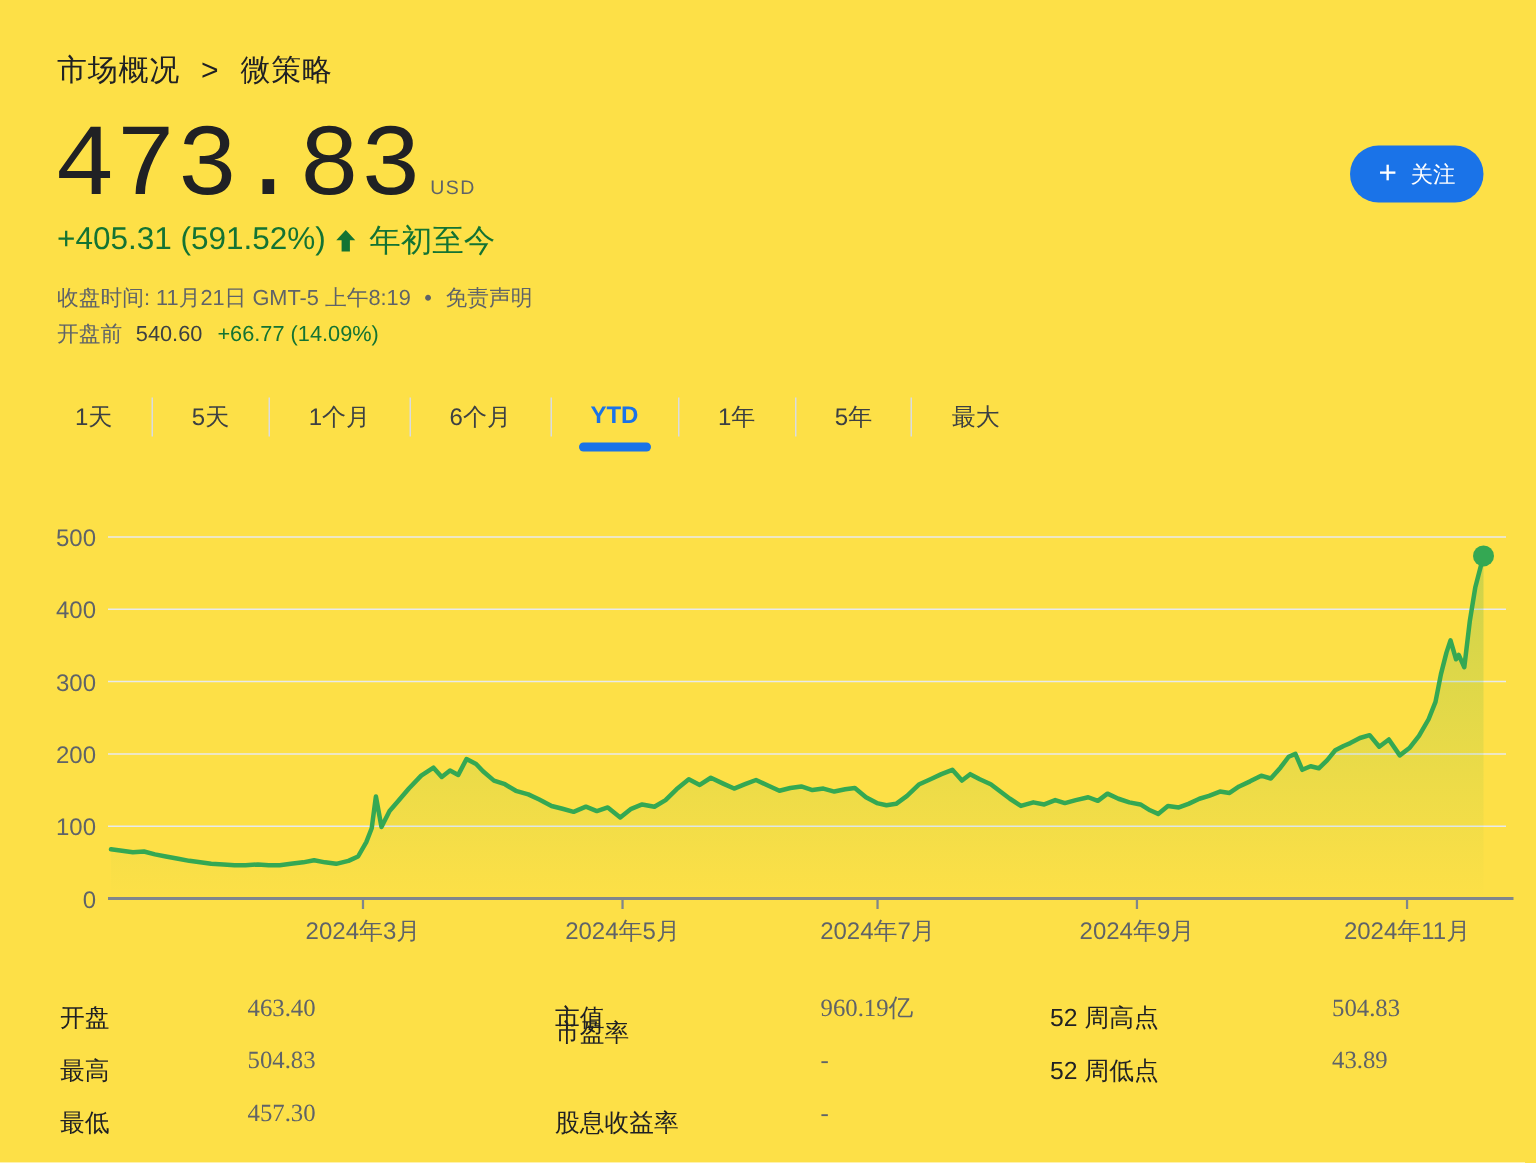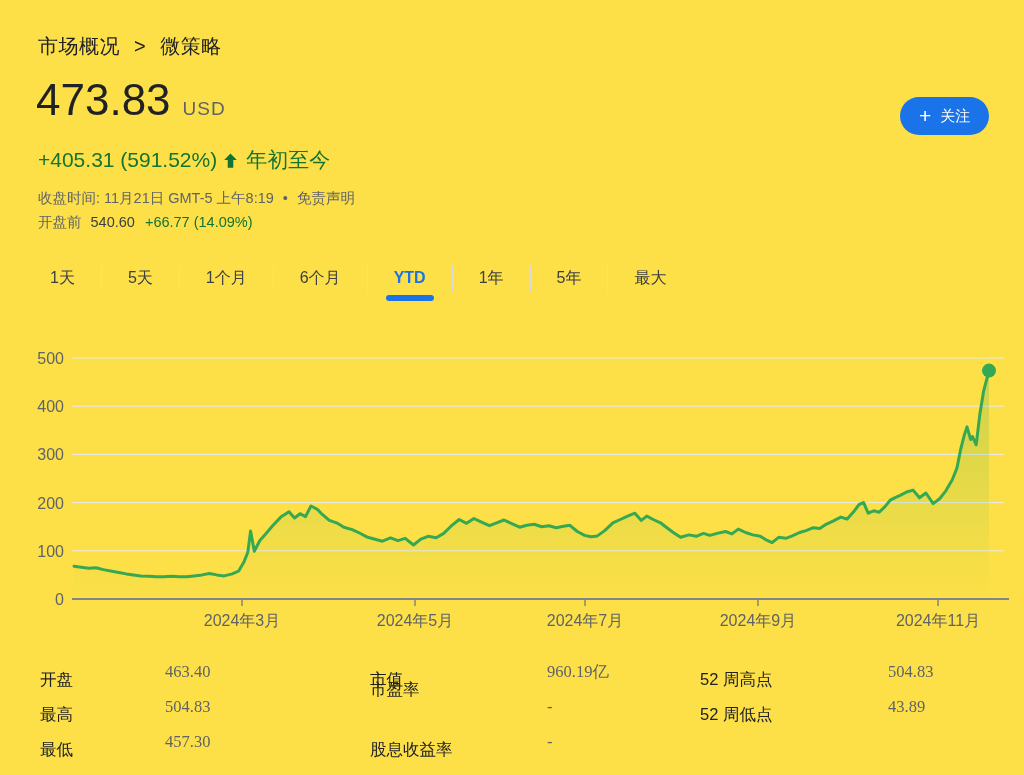"473.83" .price { font-family: none -> Liberation Mono, monospace; font-size: 44px -> 68px }
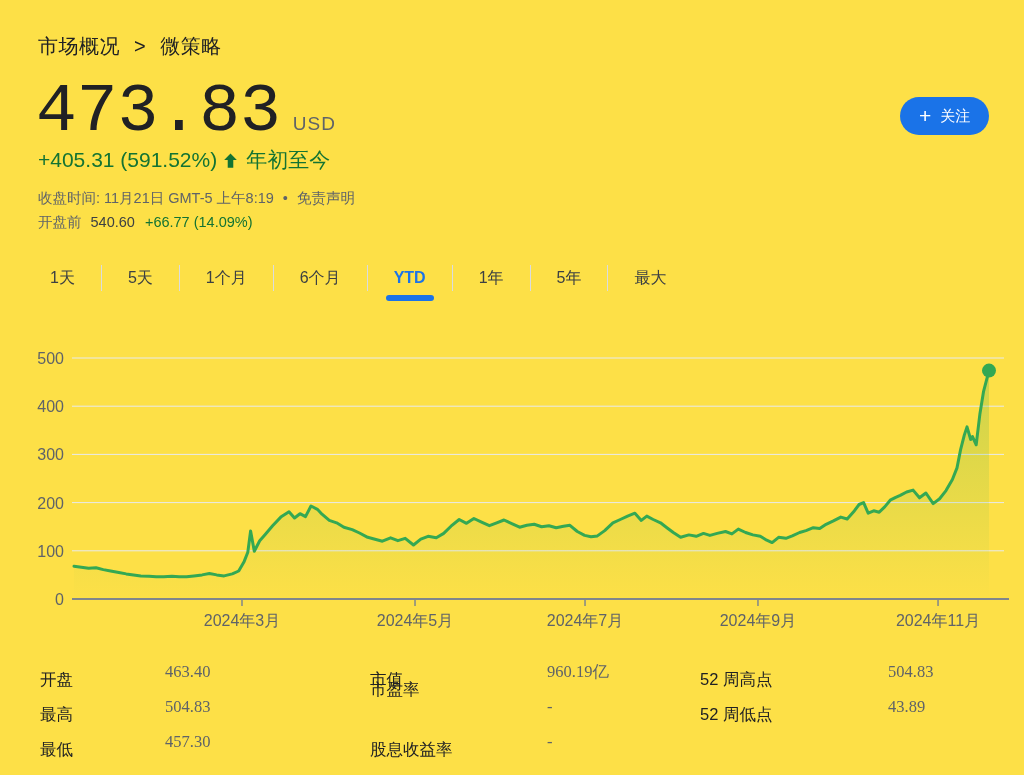"USD" .currency { font-size: 19px -> 13px; margin-left: 12px -> 6px }
